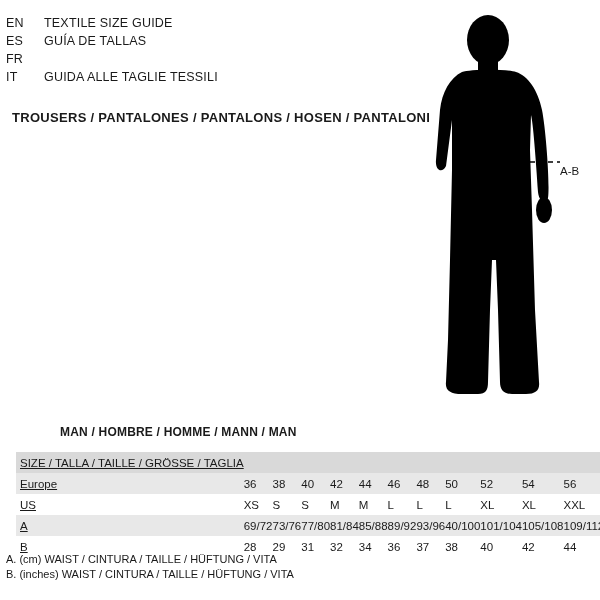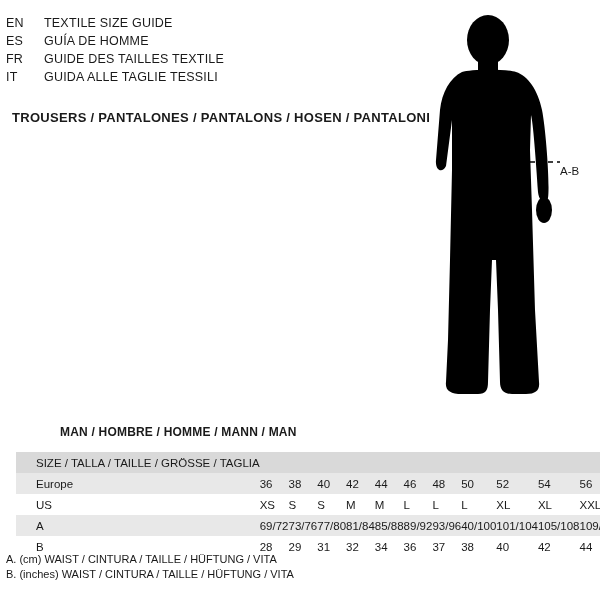"GUÍA DE HOMME" span.lang-text { text: HOMME -> TALLAS }
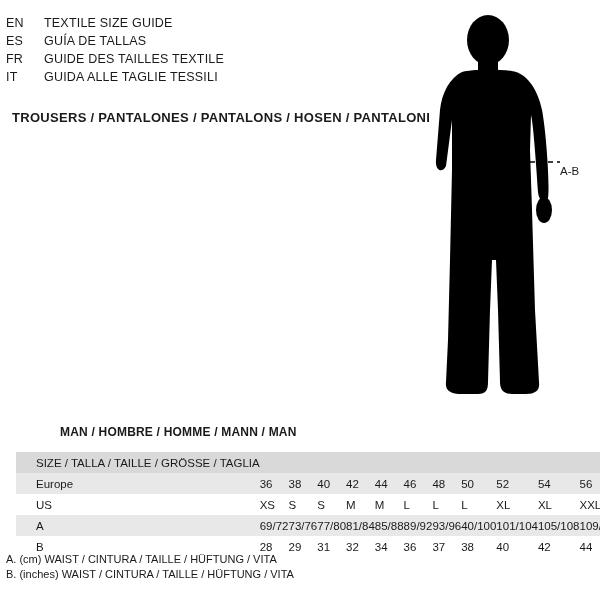"GUIDE DES TAILLES TEXTILE" span.lang-text { html: <span>GUIDE DES TAILLES TEXTILE</span> -> none }
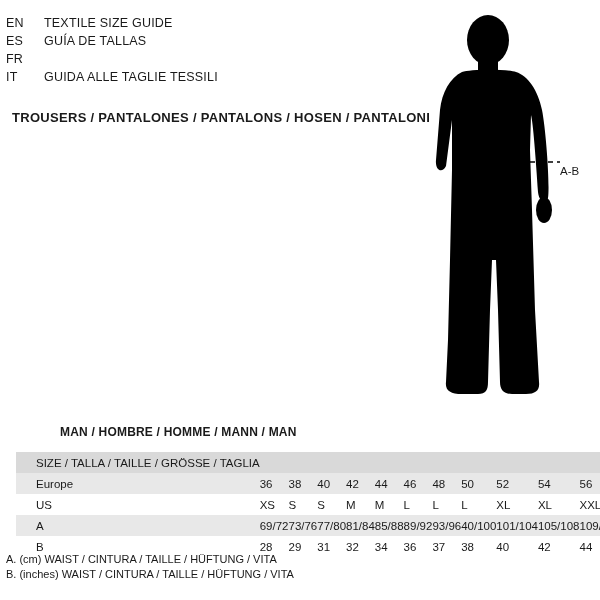"SIZE / TALLA / TAILLE" table.size-table td.label-col { padding-left: 20px -> 4px; text-decoration: none -> underline }
